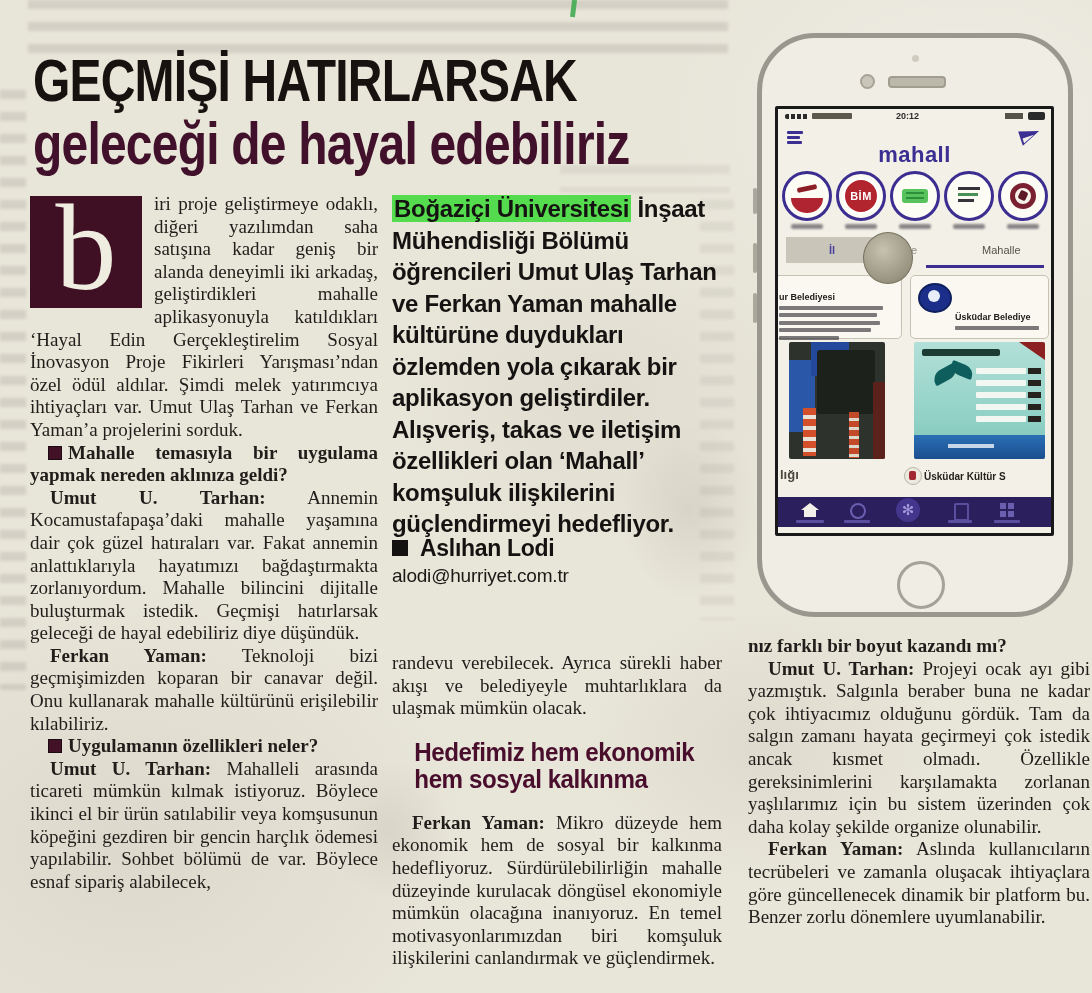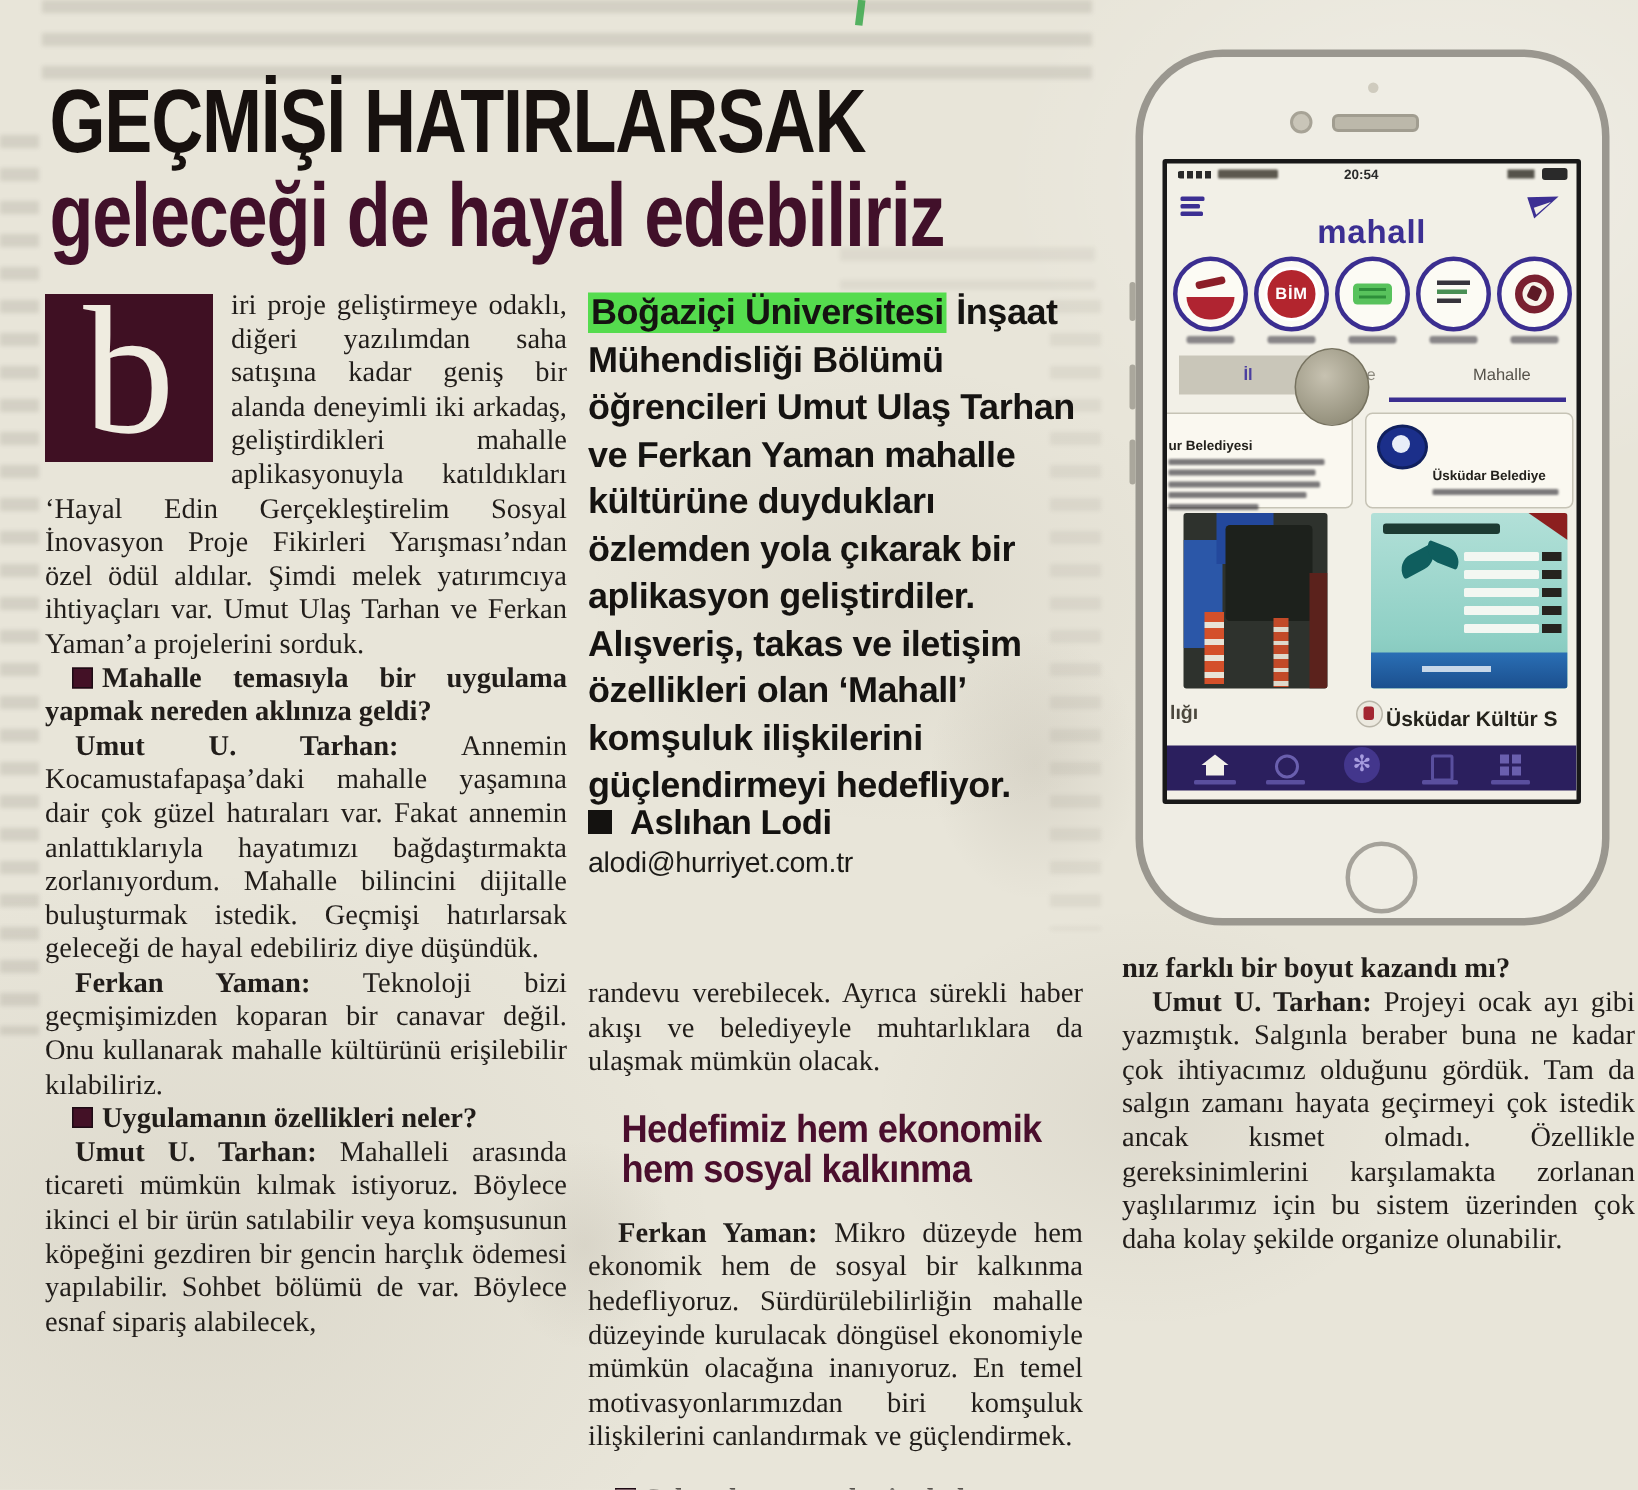"20:54" div.stime { text: 20:54 -> 20:12 }
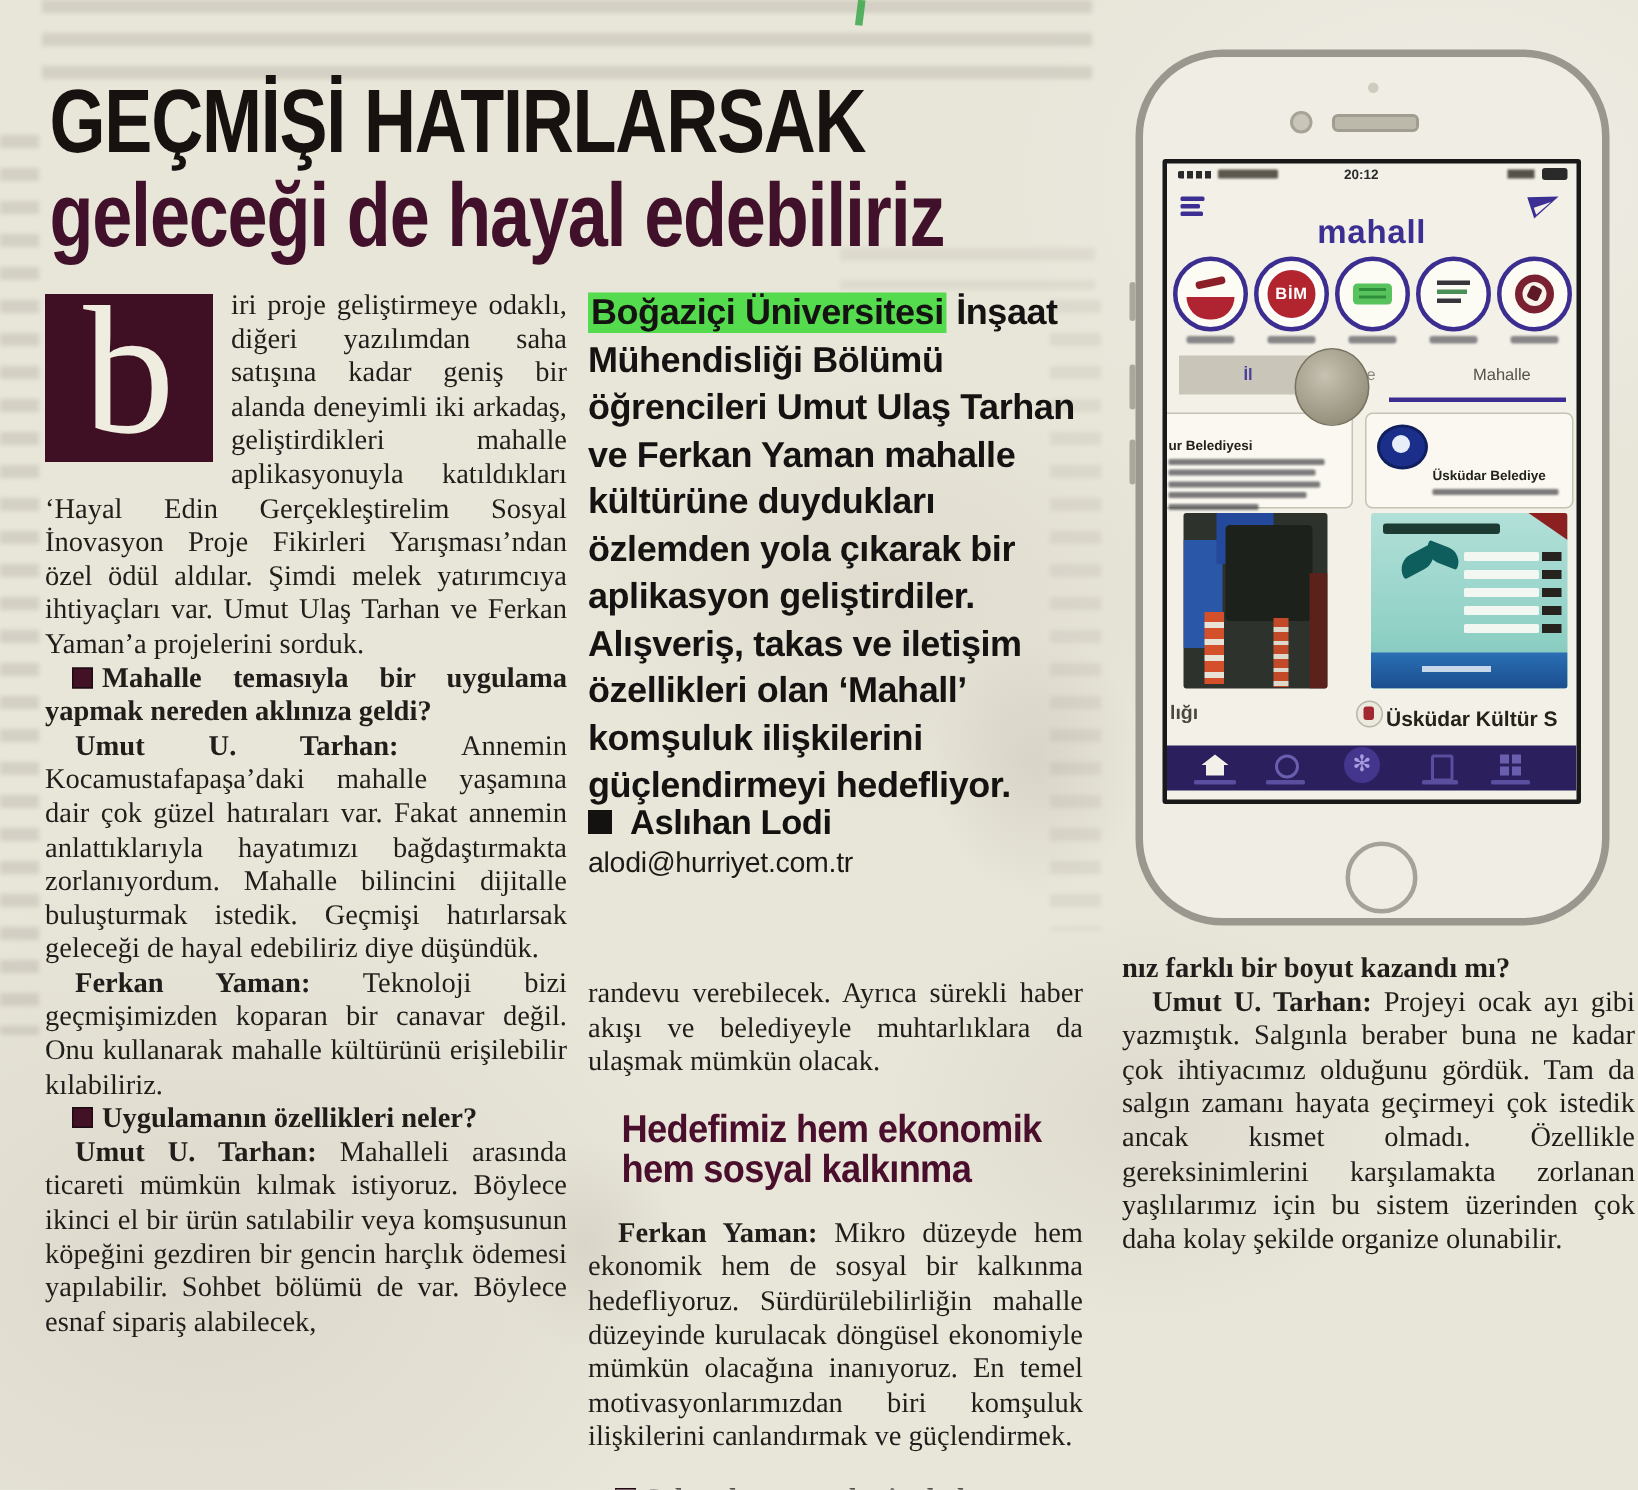"Üsküdar Kültür S" .cap-r { font-size: 14px -> 10px }
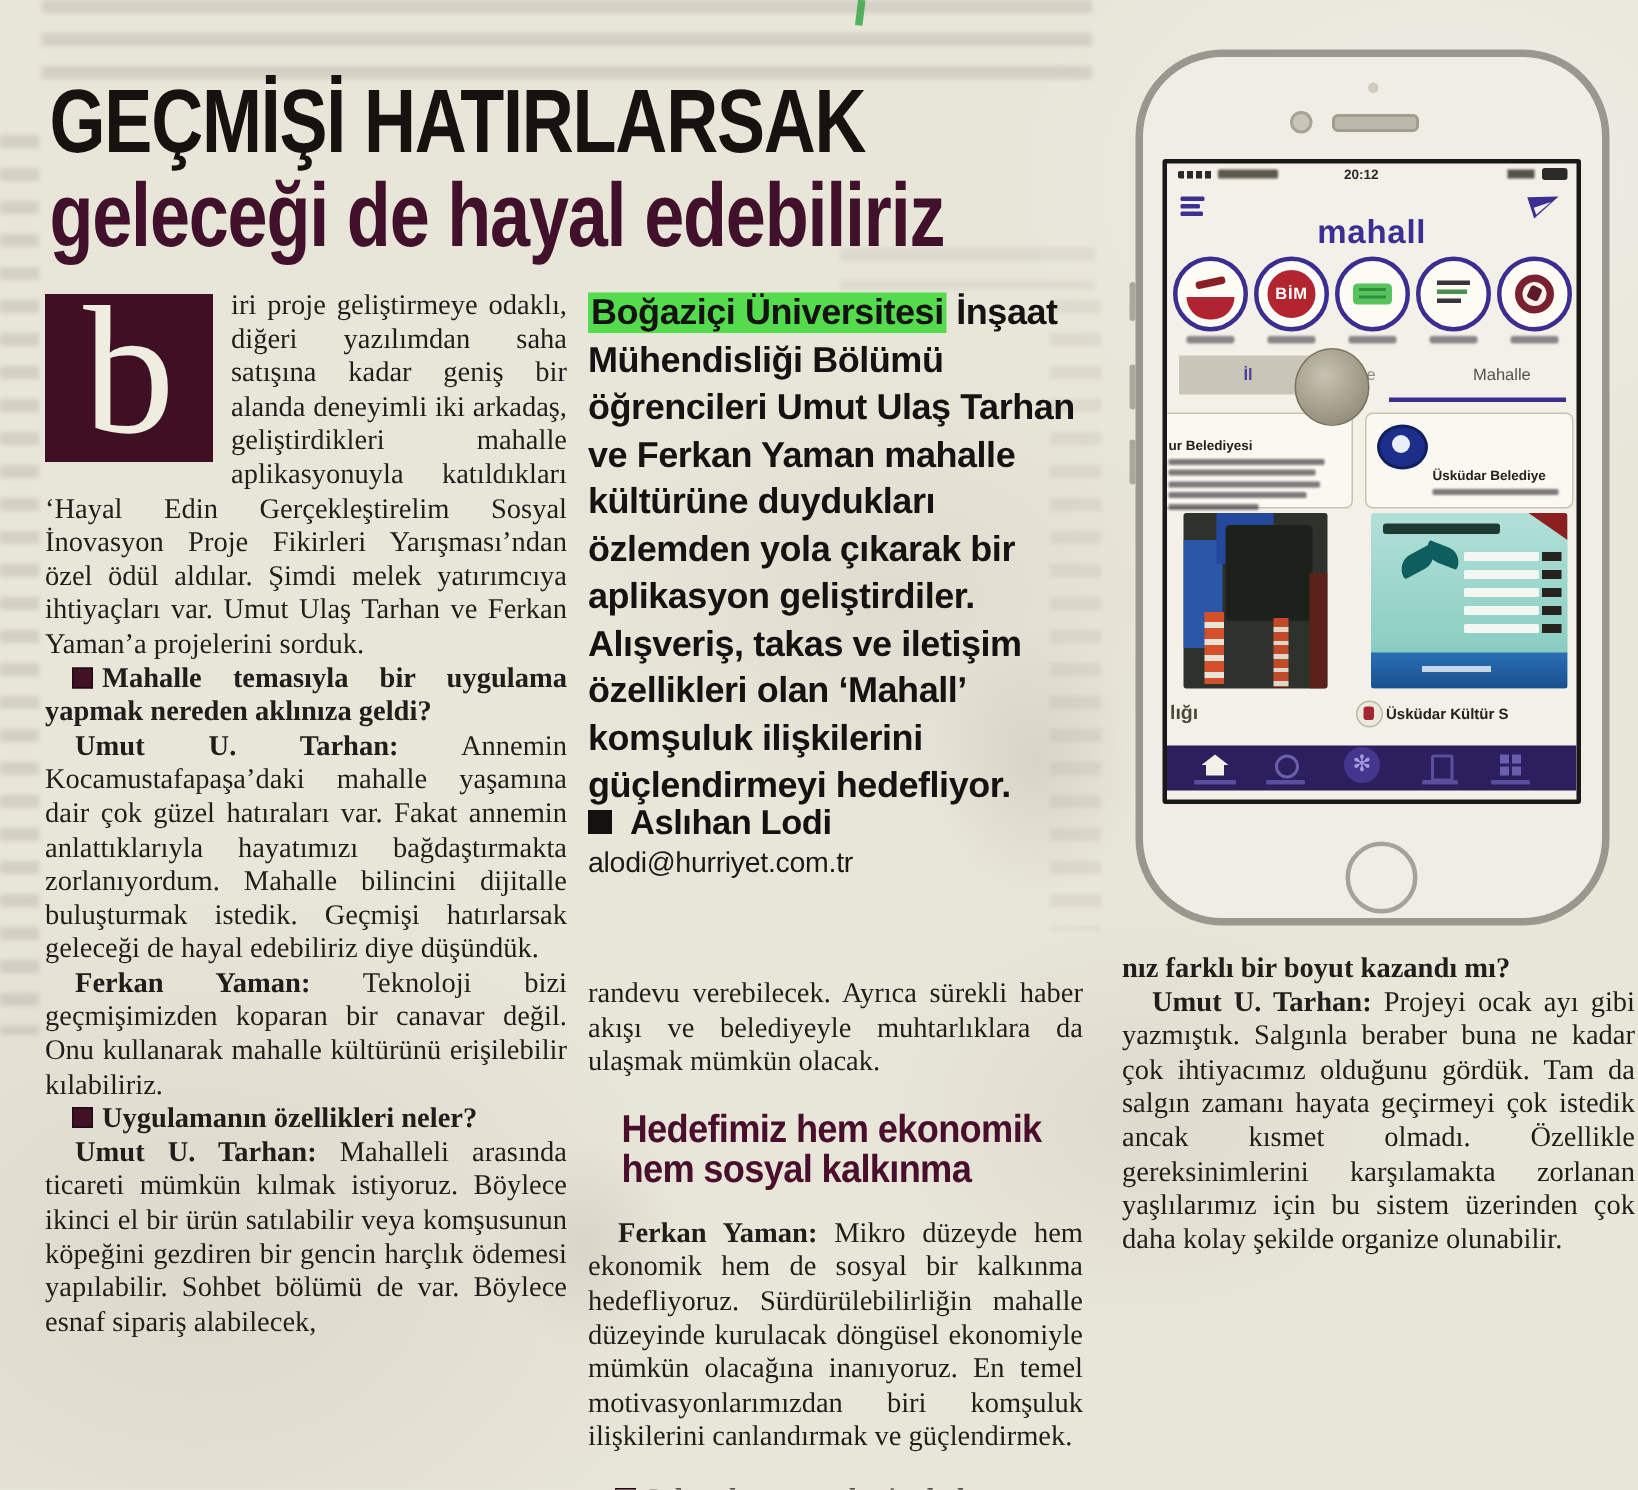"Ferkan Yaman: Aslında kullanıcıların" p.p-ind { html: none -> <p><span>Ferkan Yaman:</span><span> Aslında kullanıcıların tecrübeleri ve zamanla oluşacak ihtiyaçlara göre güncellenecek dinamik bir platform bu. Benzer zorlu dönemlere uyumlanabilir.</span></p> }
